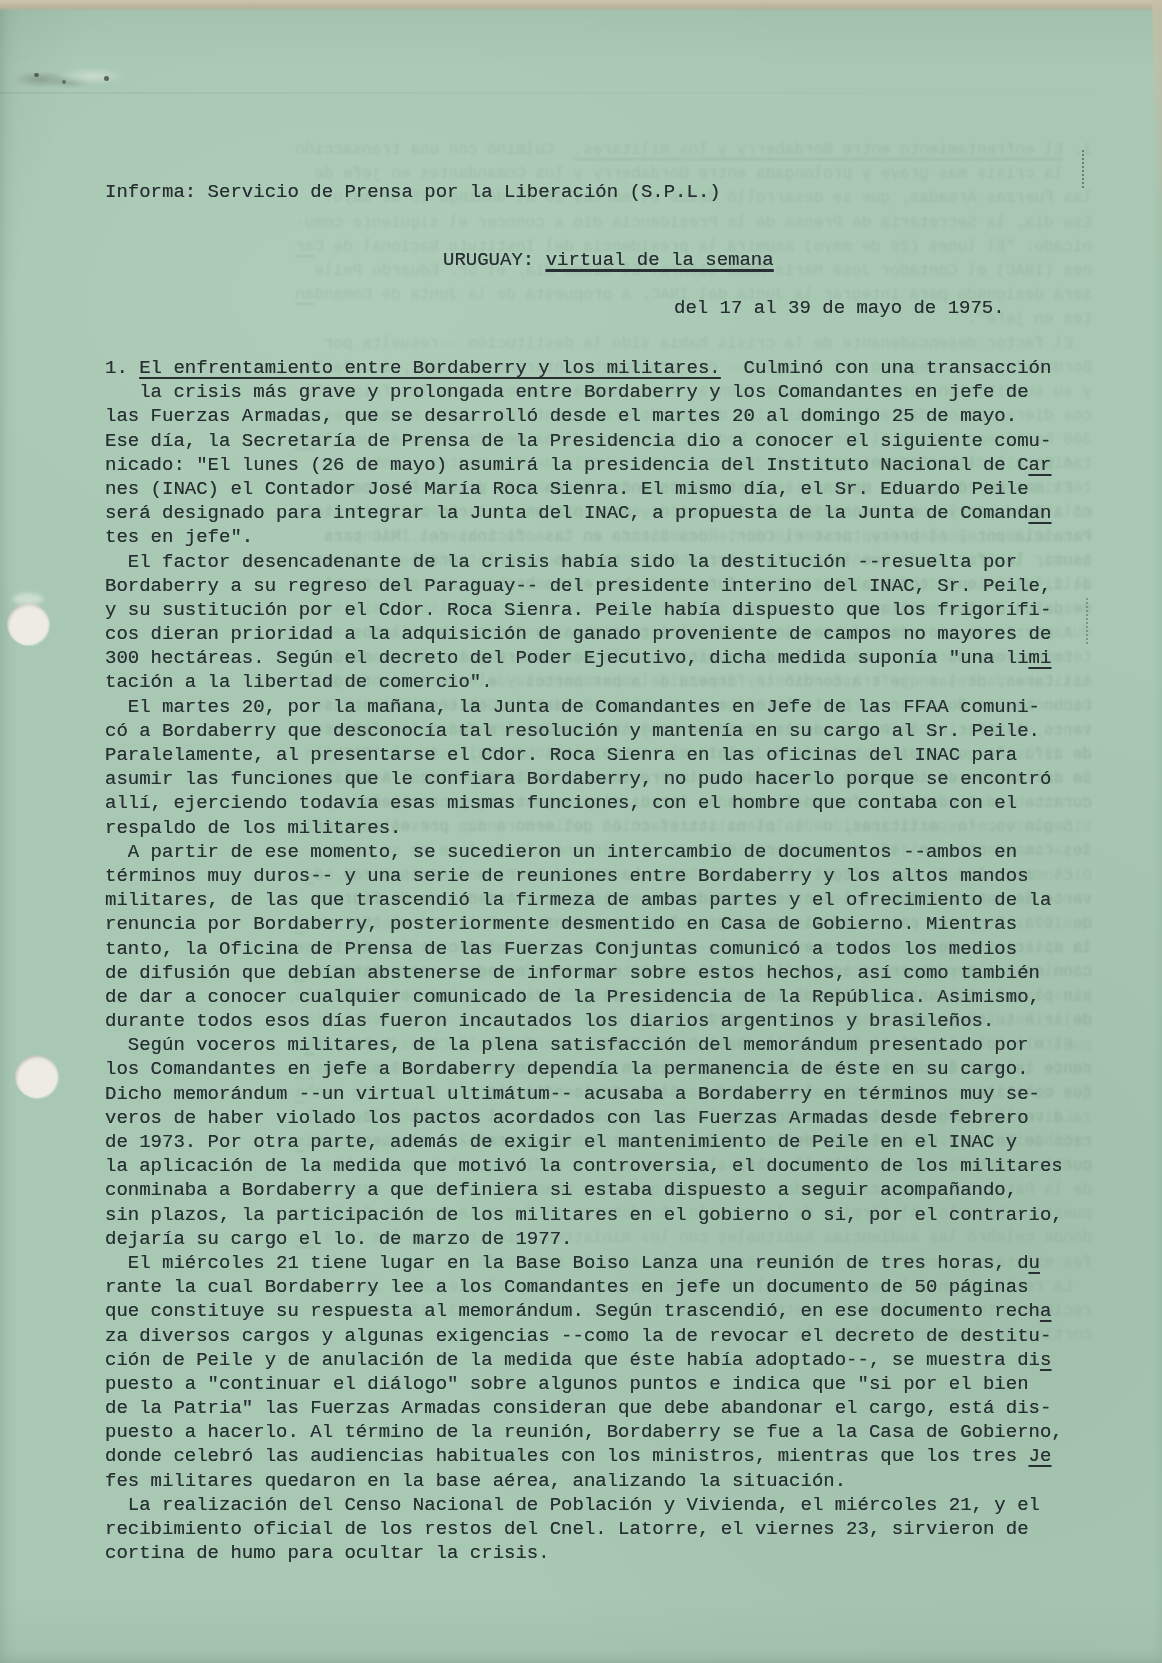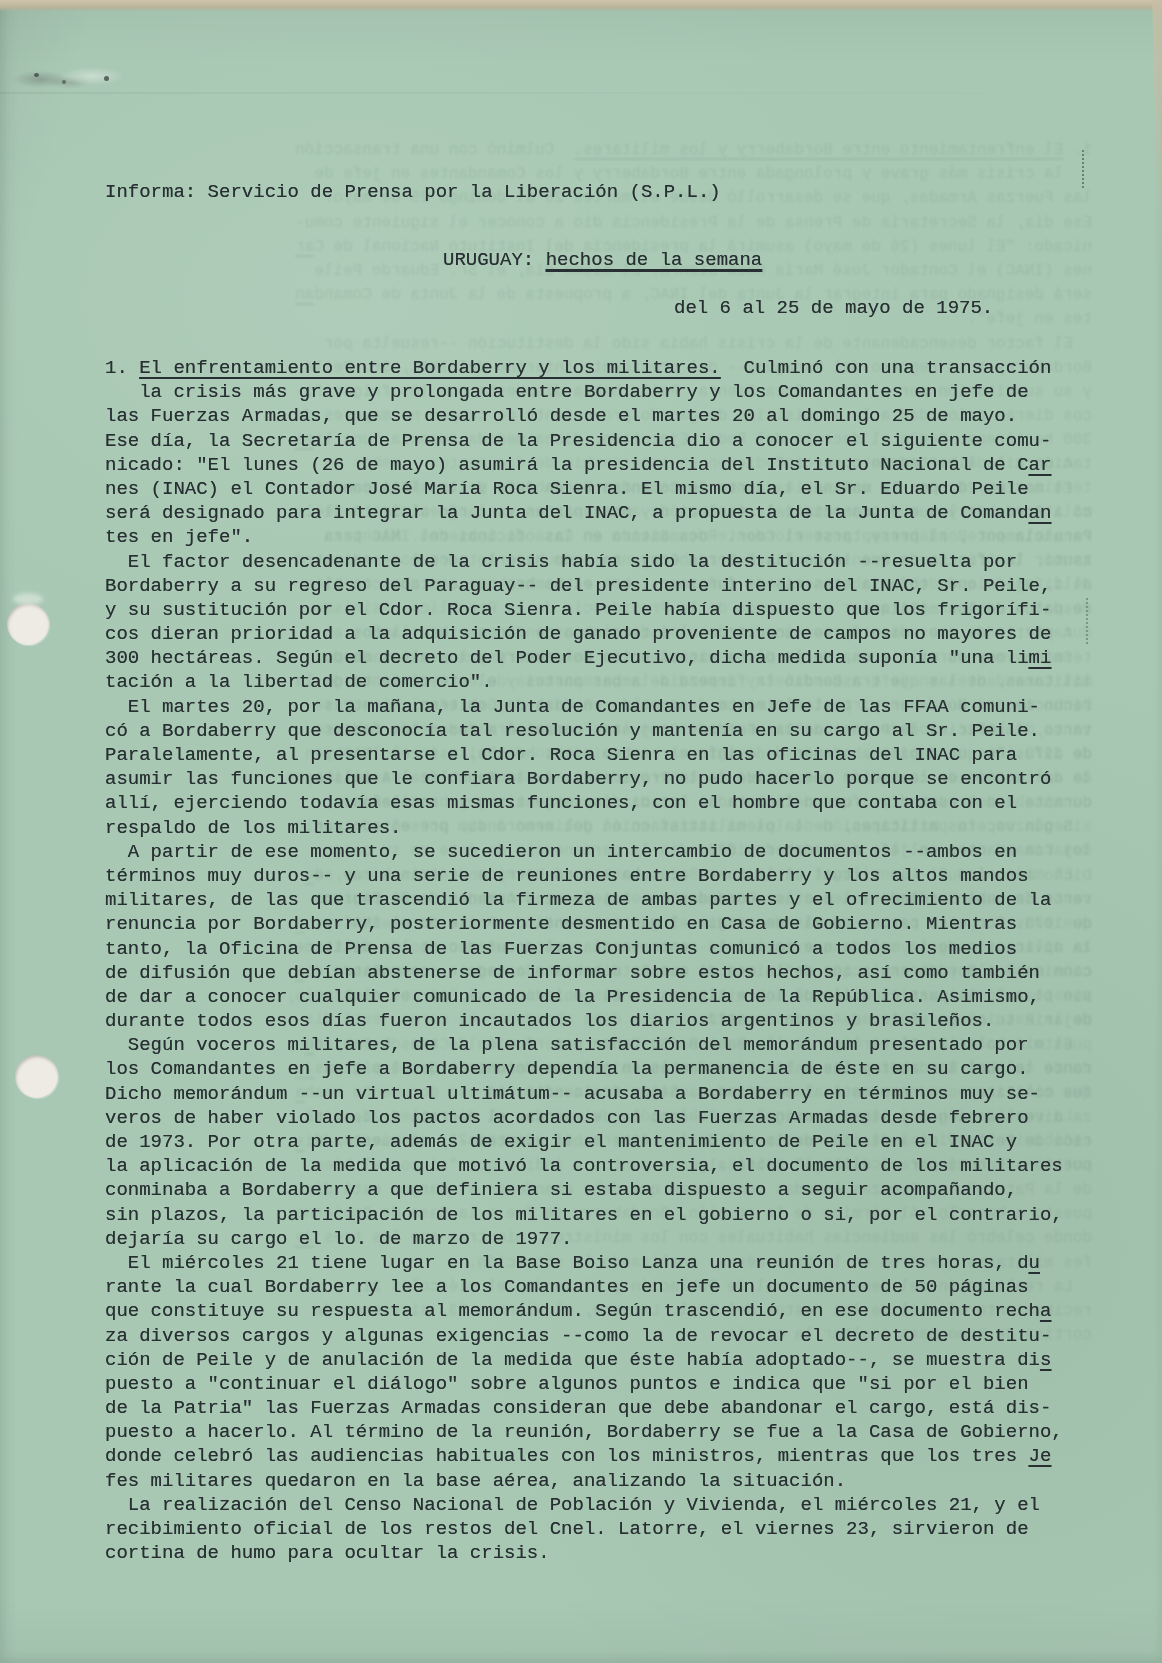"hechos de la semana" span.u { text: hechos -> virtual }
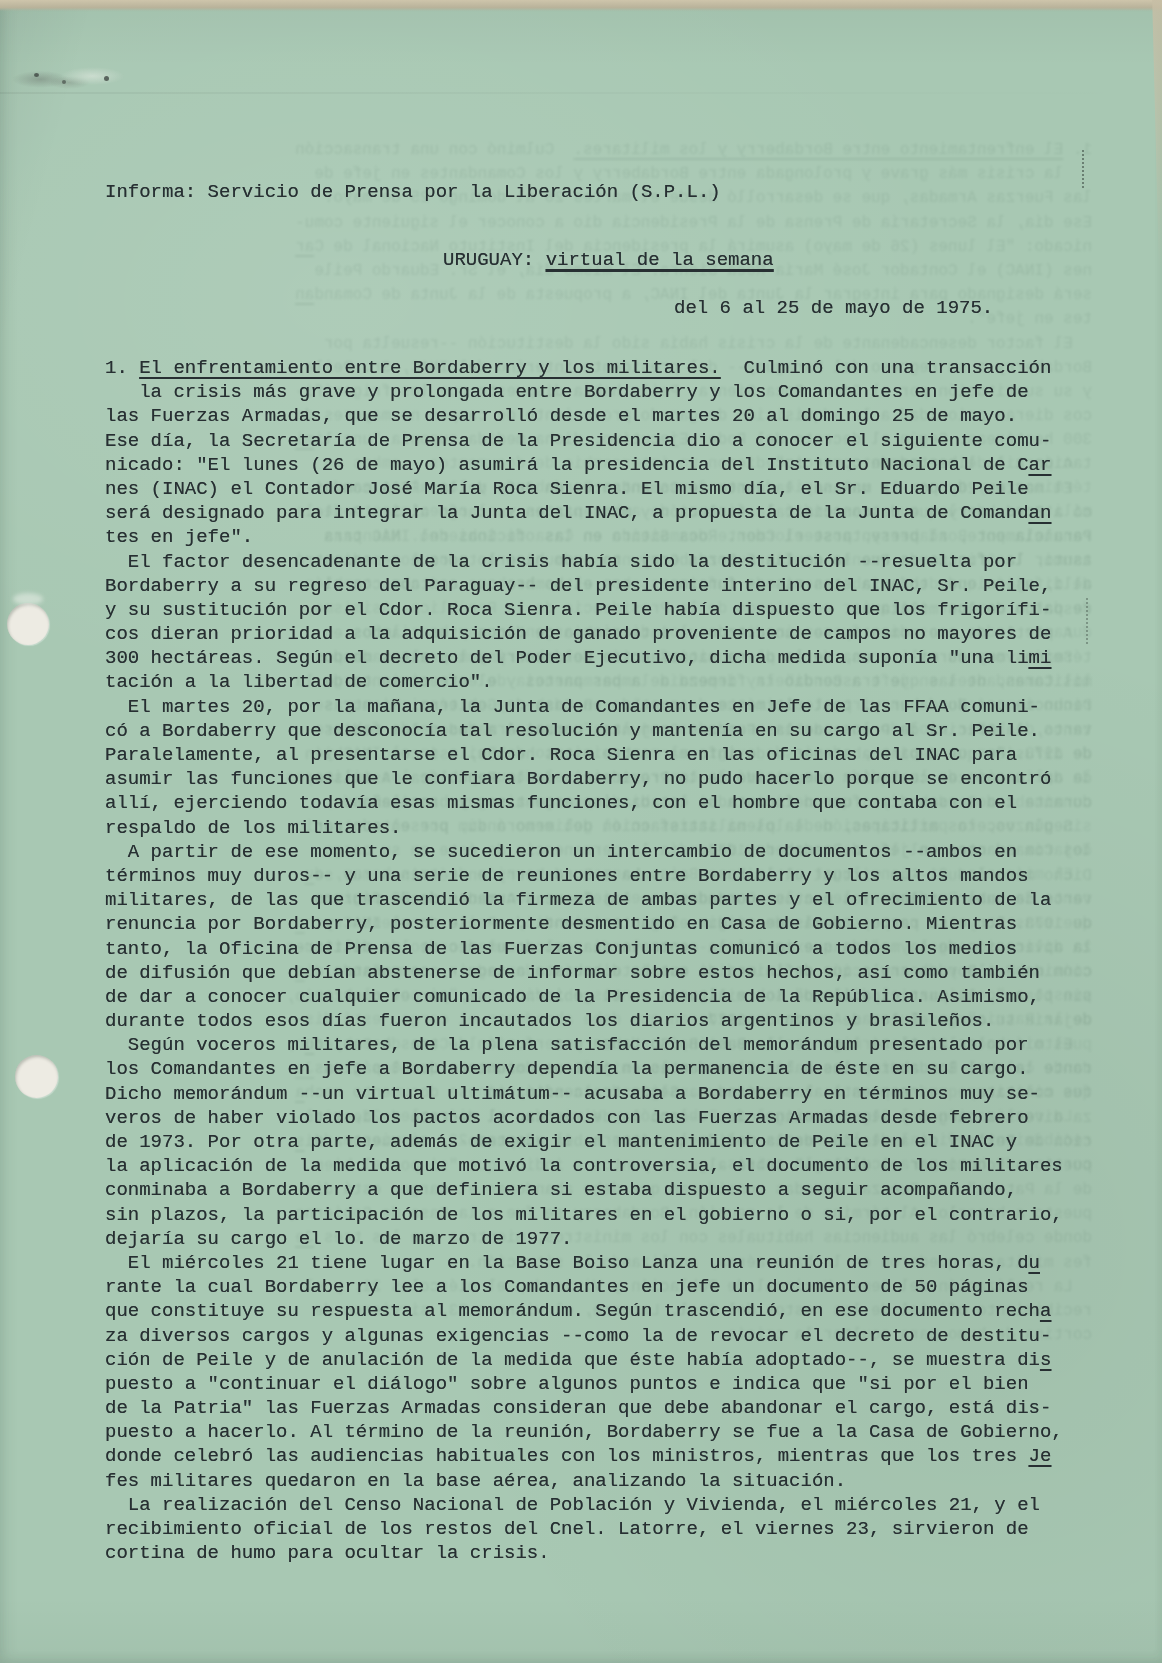"del 6 al 25 de" div.typed { text: 6 al 25 -> 17 al 39 }
